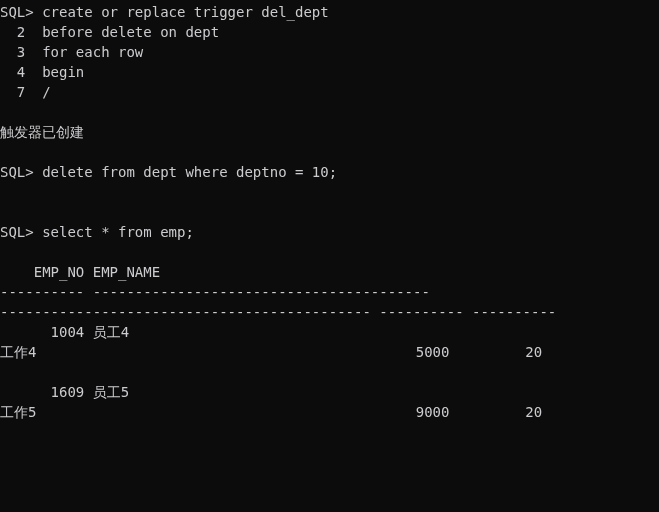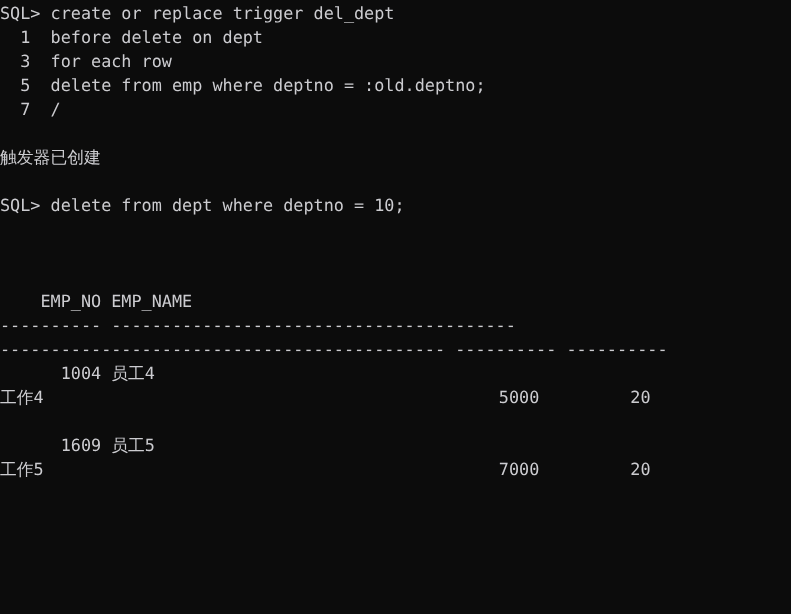"1 before delete on dept" div.line { text: 1 -> 2 }
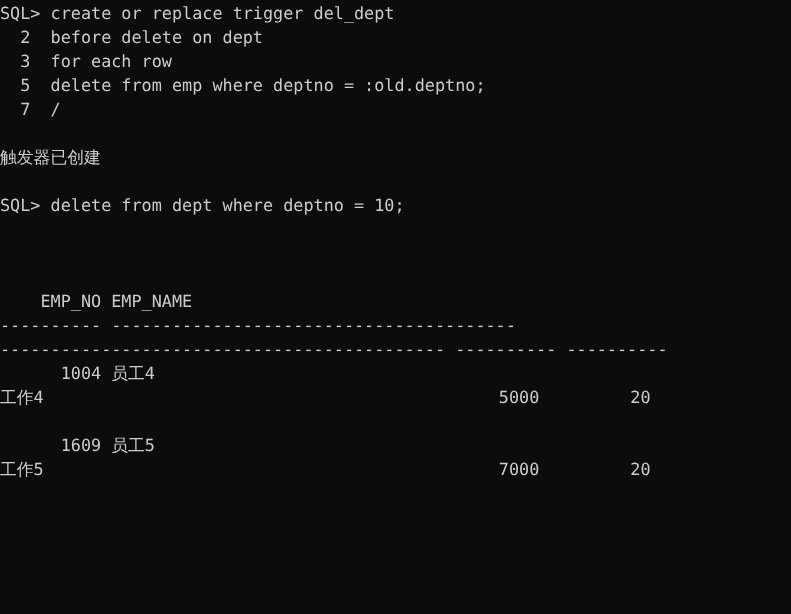"4 begin" div.line { html: none -> <div> 4 begin</div> }
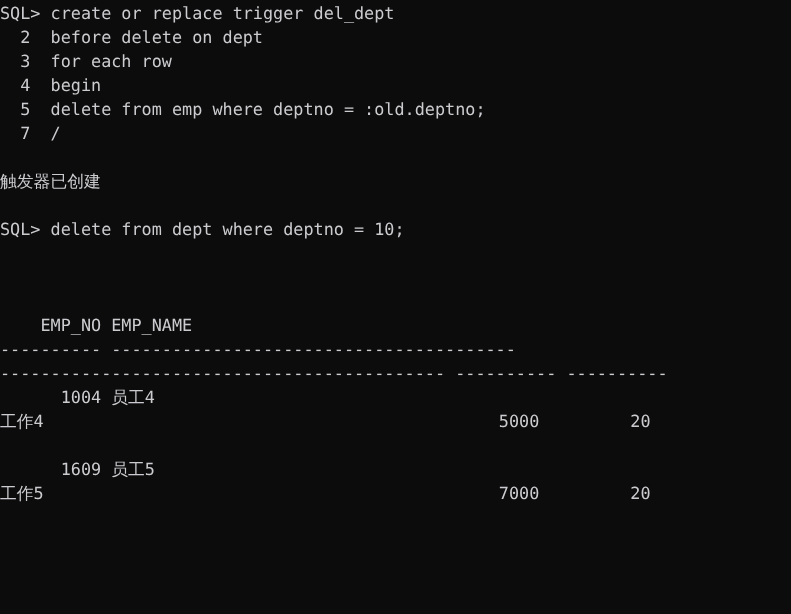"5 delete from emp where" div.line { html: <div> 5 delete from emp where deptno = :old.deptno;</div> -> none }
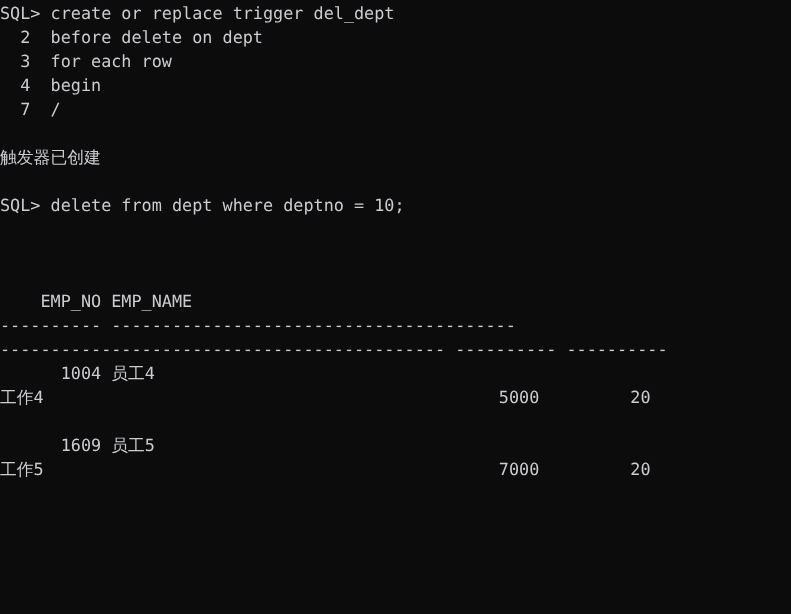"SQL> select * from emp;" div.line { html: none -> <div>SQL&gt; select * from emp;</div> }
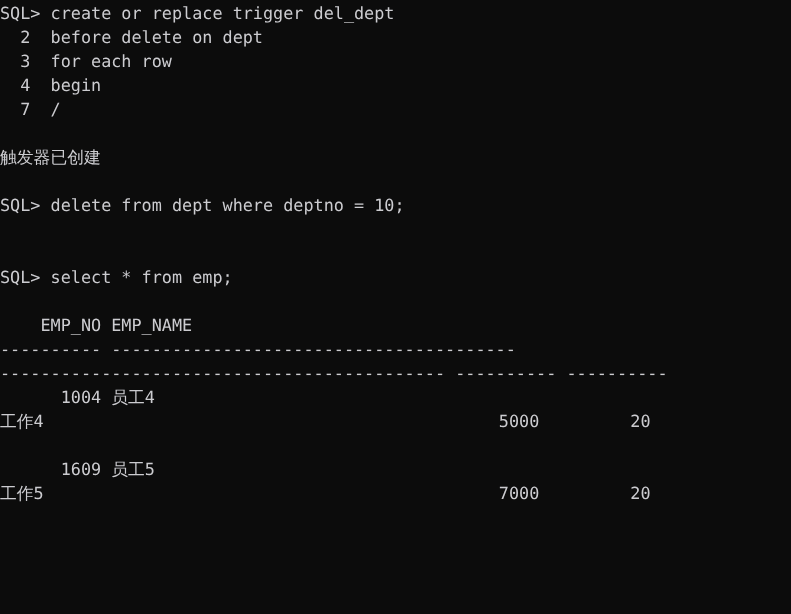"工作5 7000 20" div.line { text: 7000 -> 9000 }
